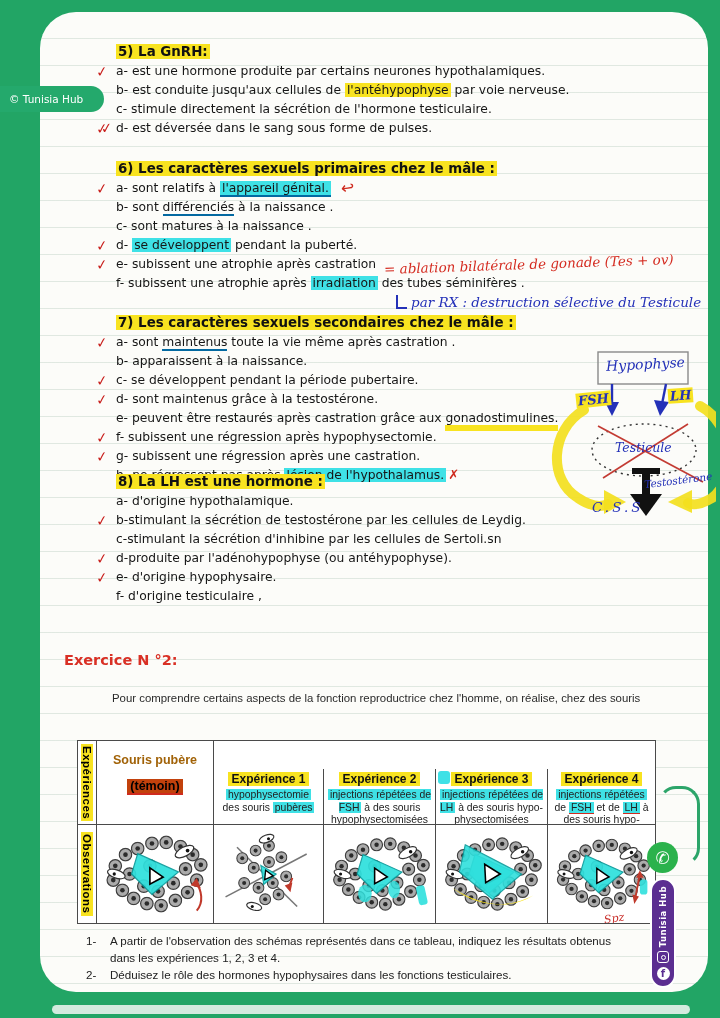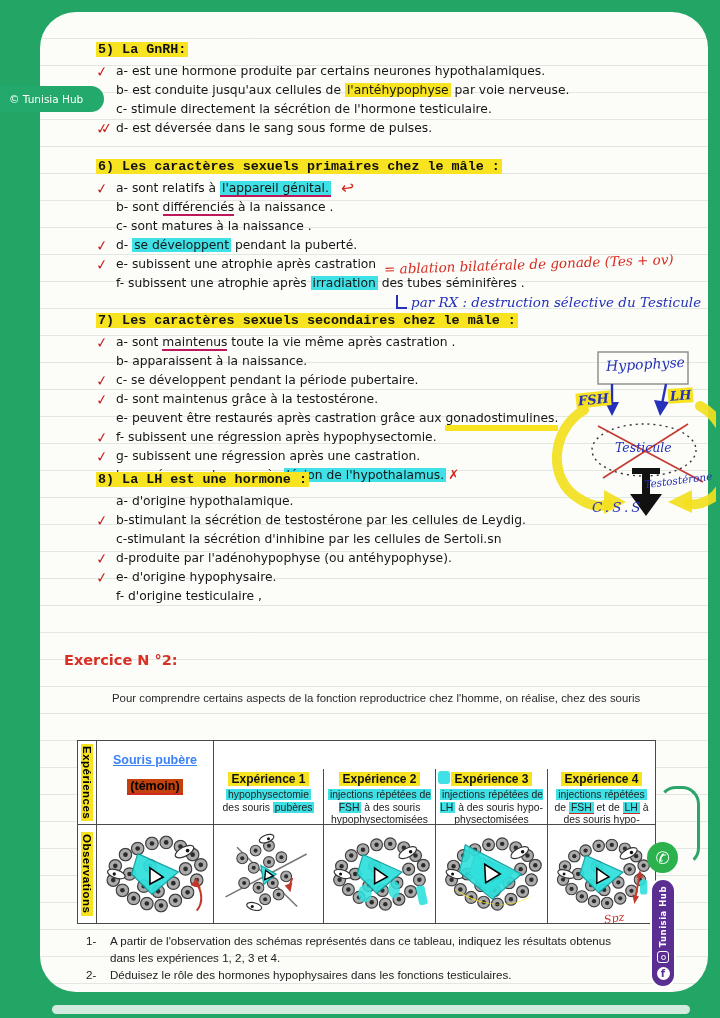"5) La GnRH:" .ttl { align-items: flex-start -> center; font-family: Liberation Mono, monospace -> none; margin-left: none -> 20px }
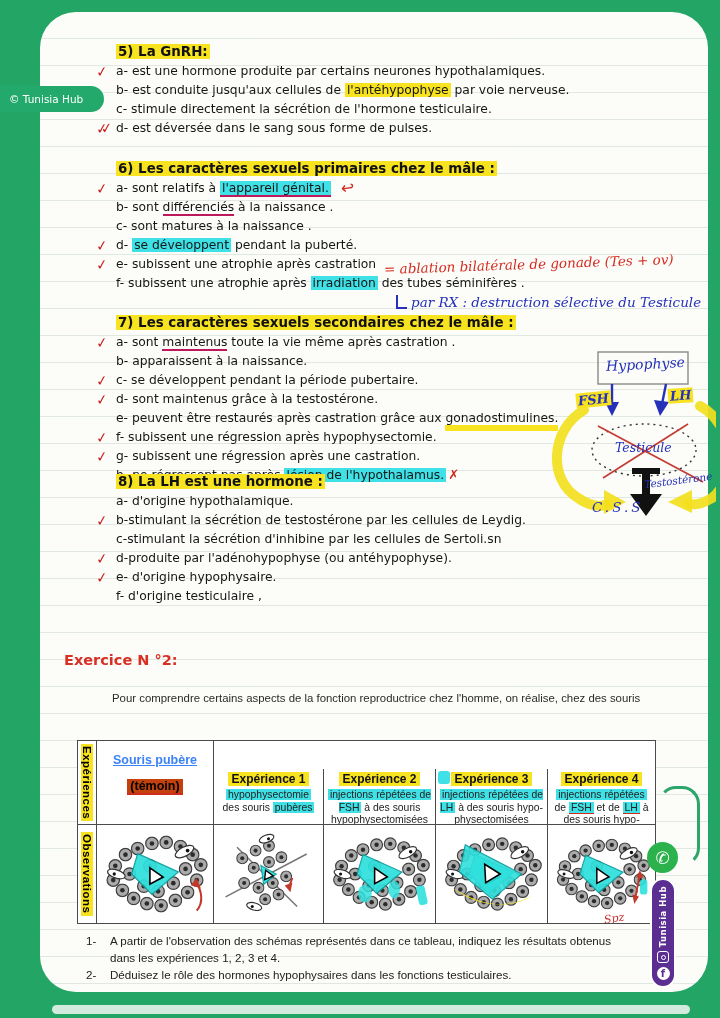"l'appareil génital." .ru { border-bottom: 2px solid #be185d -> 2px solid #0369a1 }
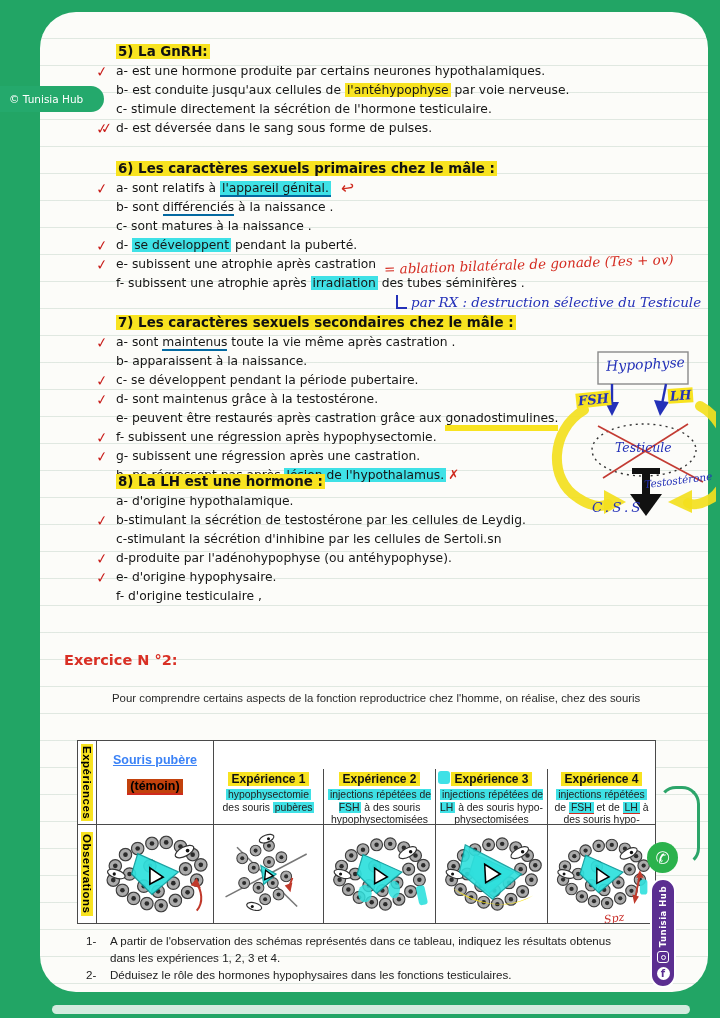"Souris pubère" .ctl .l1 { color: #3b82f6 -> #a16207; text-decoration: underline -> none }
